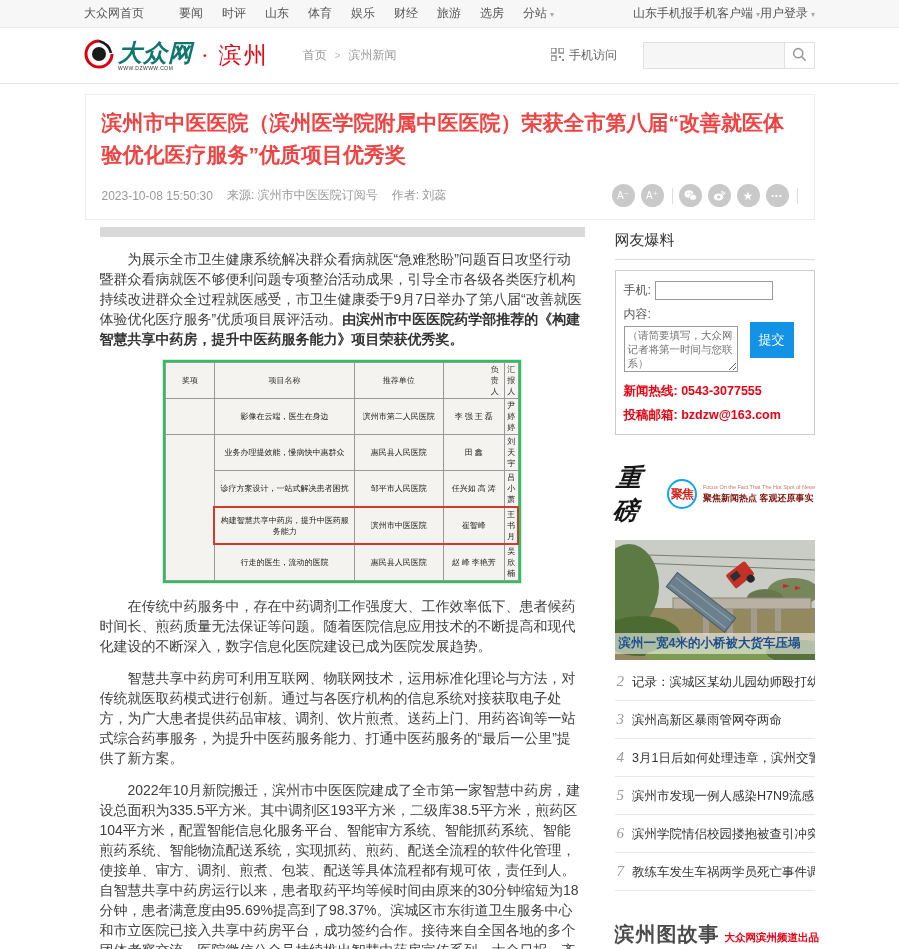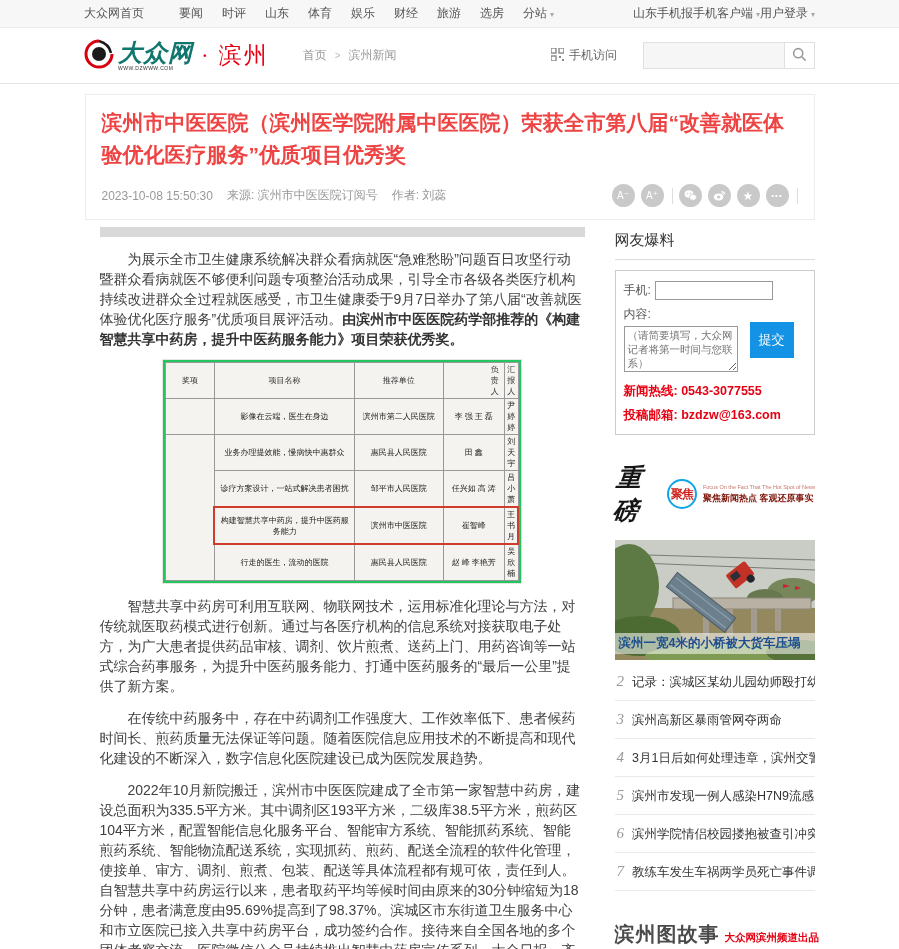"智慧共享中药房可利用互联网、物联网技术，运用标准化理论与方法，对传统就医取药模式" p { order: before "在传统中药服务中，存在中药调剂工作强度大、工作效率低下、患者候药时间长、煎药质量" -> after "在传统中药服务中，存在中药调剂工作强度大、工作效率低下、患者候药时间长、煎药质量" }
